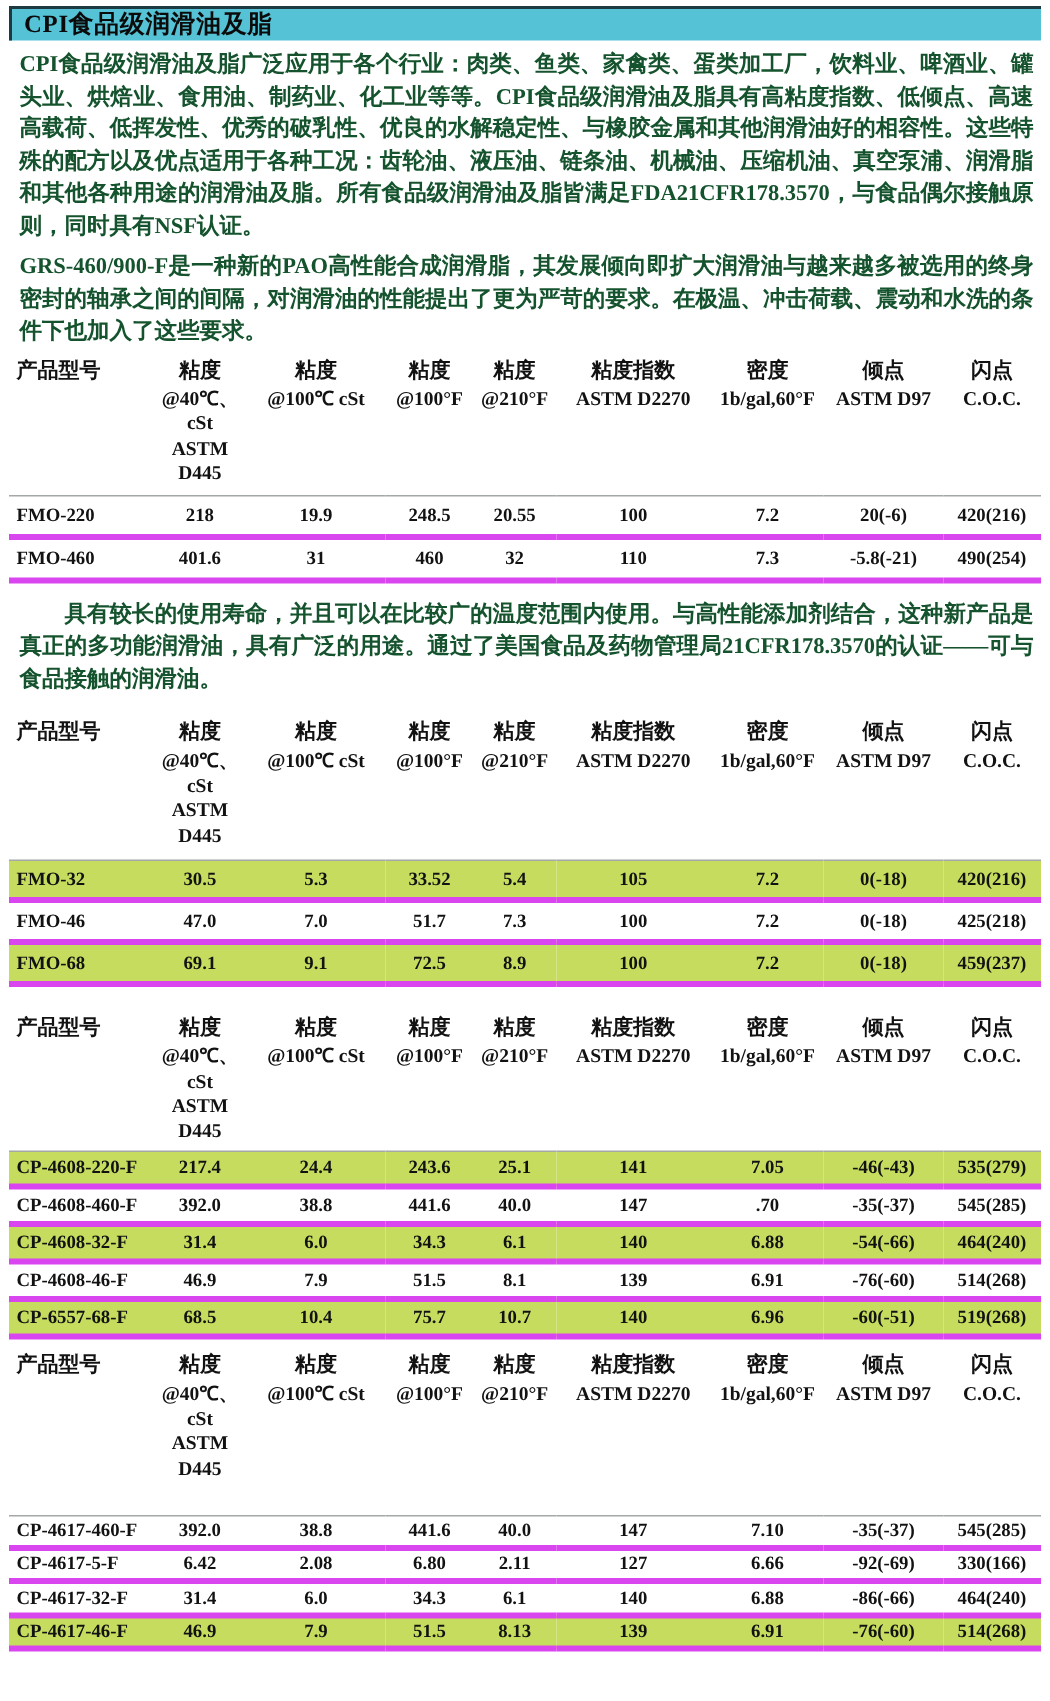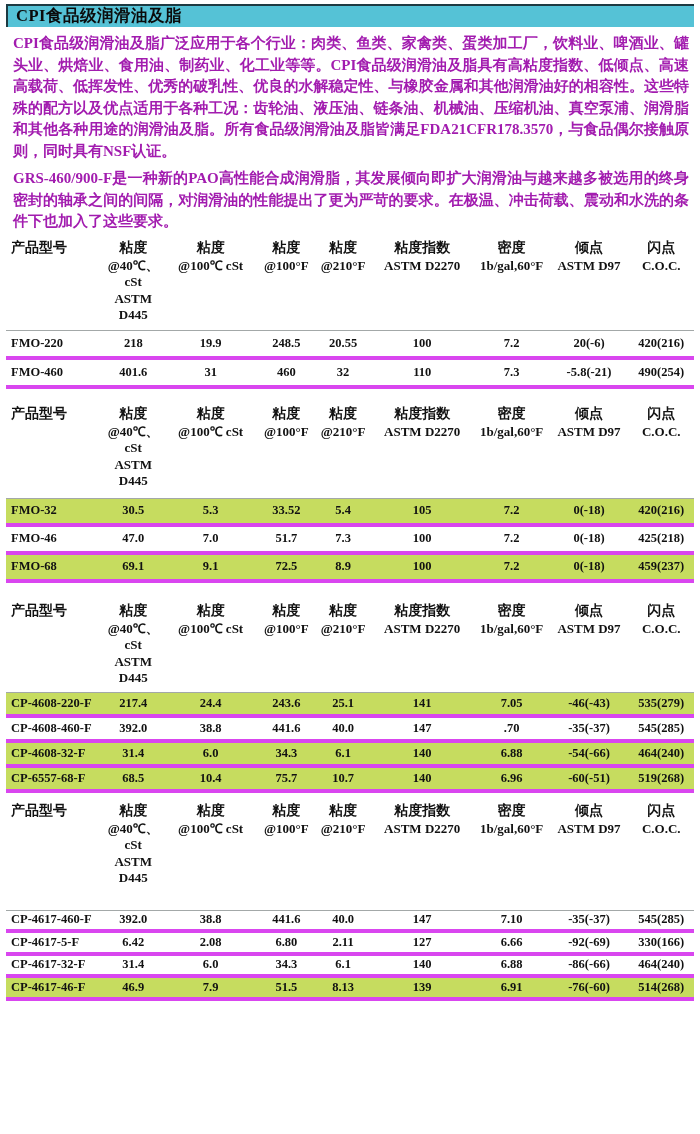"CPI食品级润滑油及脂广泛应用于各个行业：肉类、鱼类、家禽类、蛋类加工厂，饮料业" p.body-text { color: #a21caf -> #14532d }
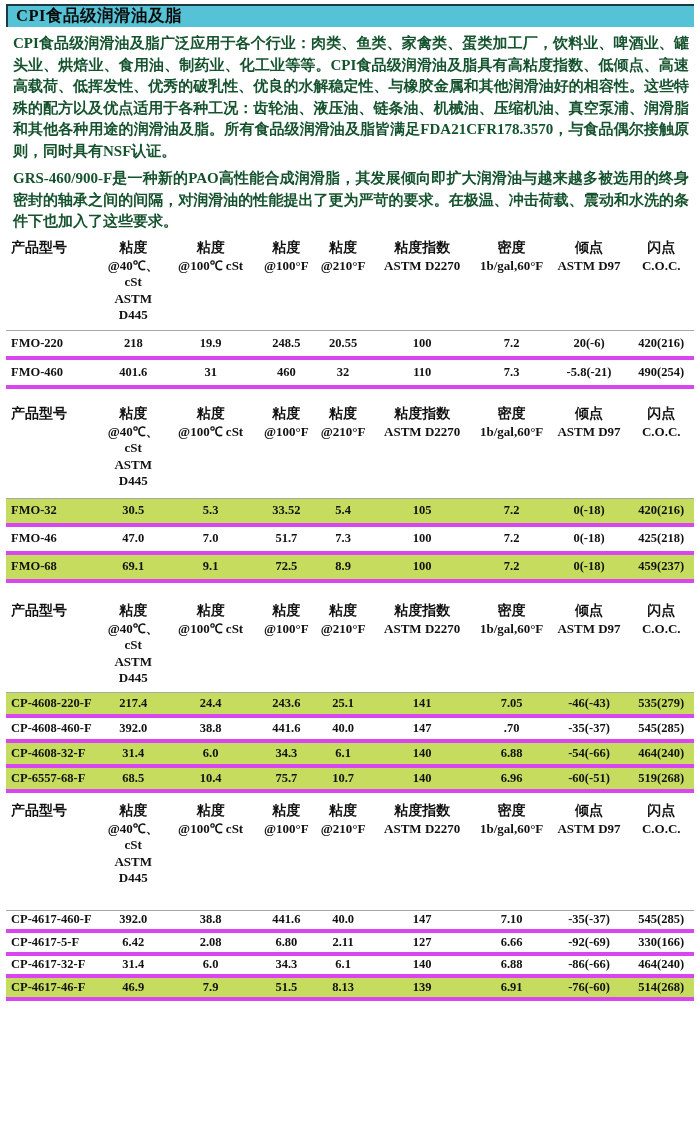"具有较长的使用寿命，并且可以在比较广的温度范围内使用。与高性能添加剂结合，这种新" p.body-text { html: none -> <p>具有较长的使用寿命，并且可以在比较广的温度范围内使用。与高性能添加剂结合，这种新产品是真正的多功能润滑油，具有广泛的用途。通过了美国食品及药物管理局21CFR178.3570的认证——可与食品接触的润滑油。</p> }
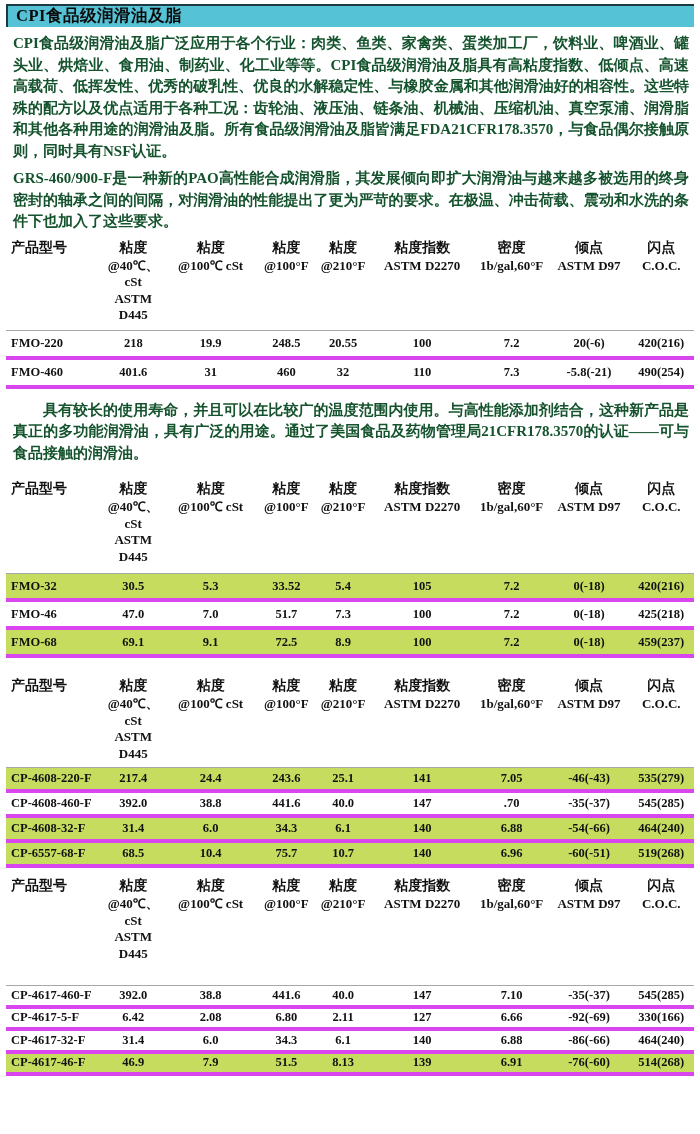"CP-4608-46-F" tr { html: none -> <tr> <td>CP-4608-46-F</td> <td>46.9</td> <td>7.9</td> <td>51.5</td> <td>8.1</td> <td>139</td> <td>6.91</td> <td>-76(-60)</td> <td>514(268)</td> </tr> }
